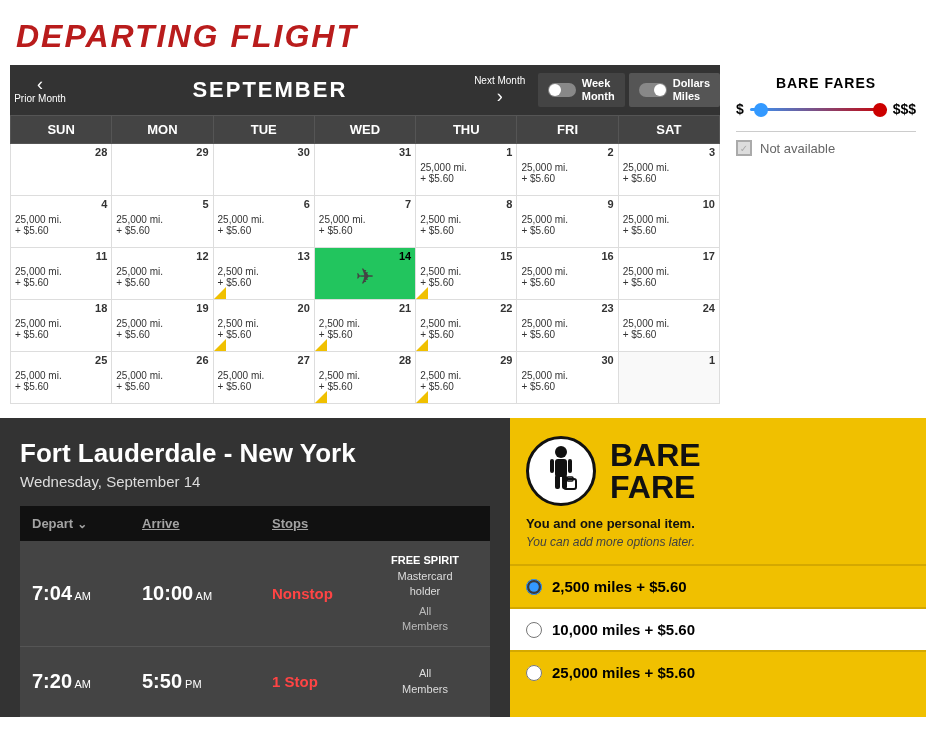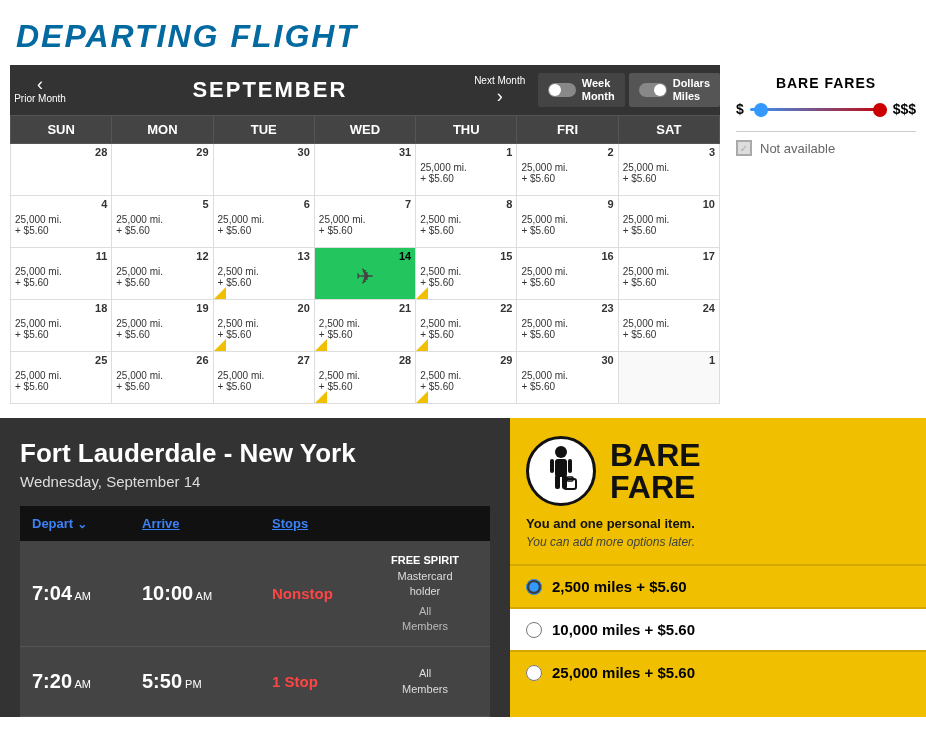"DEPARTING FLIGHT" .page-title { color: #0369a1 -> #b91c1c }
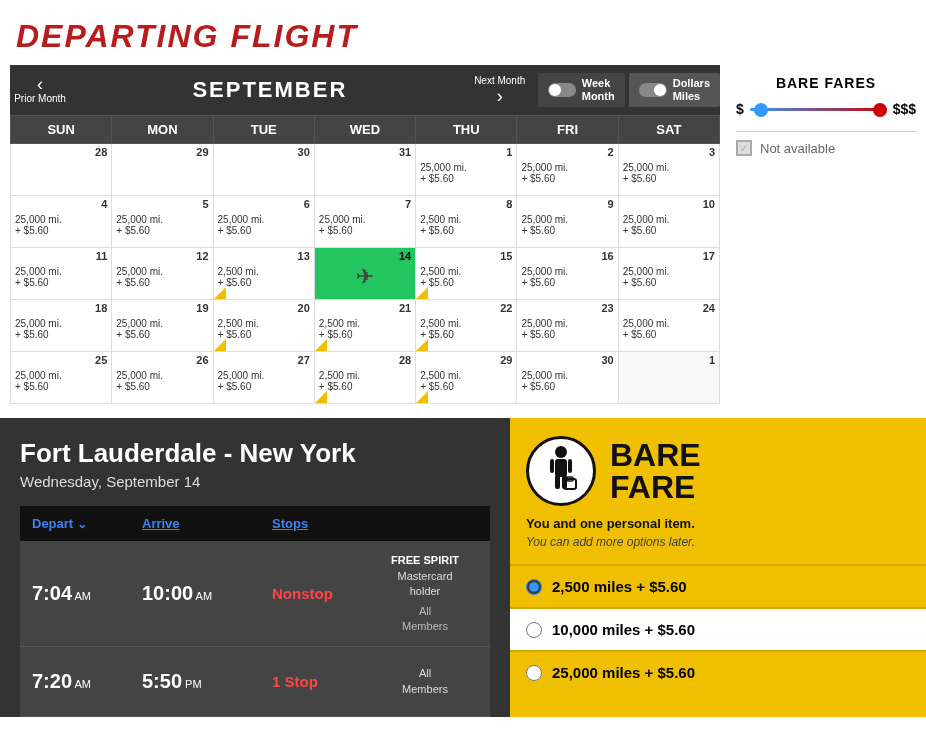"Depart" .flight-table-header { color: #3b82f6 -> #a3a3a3 }
